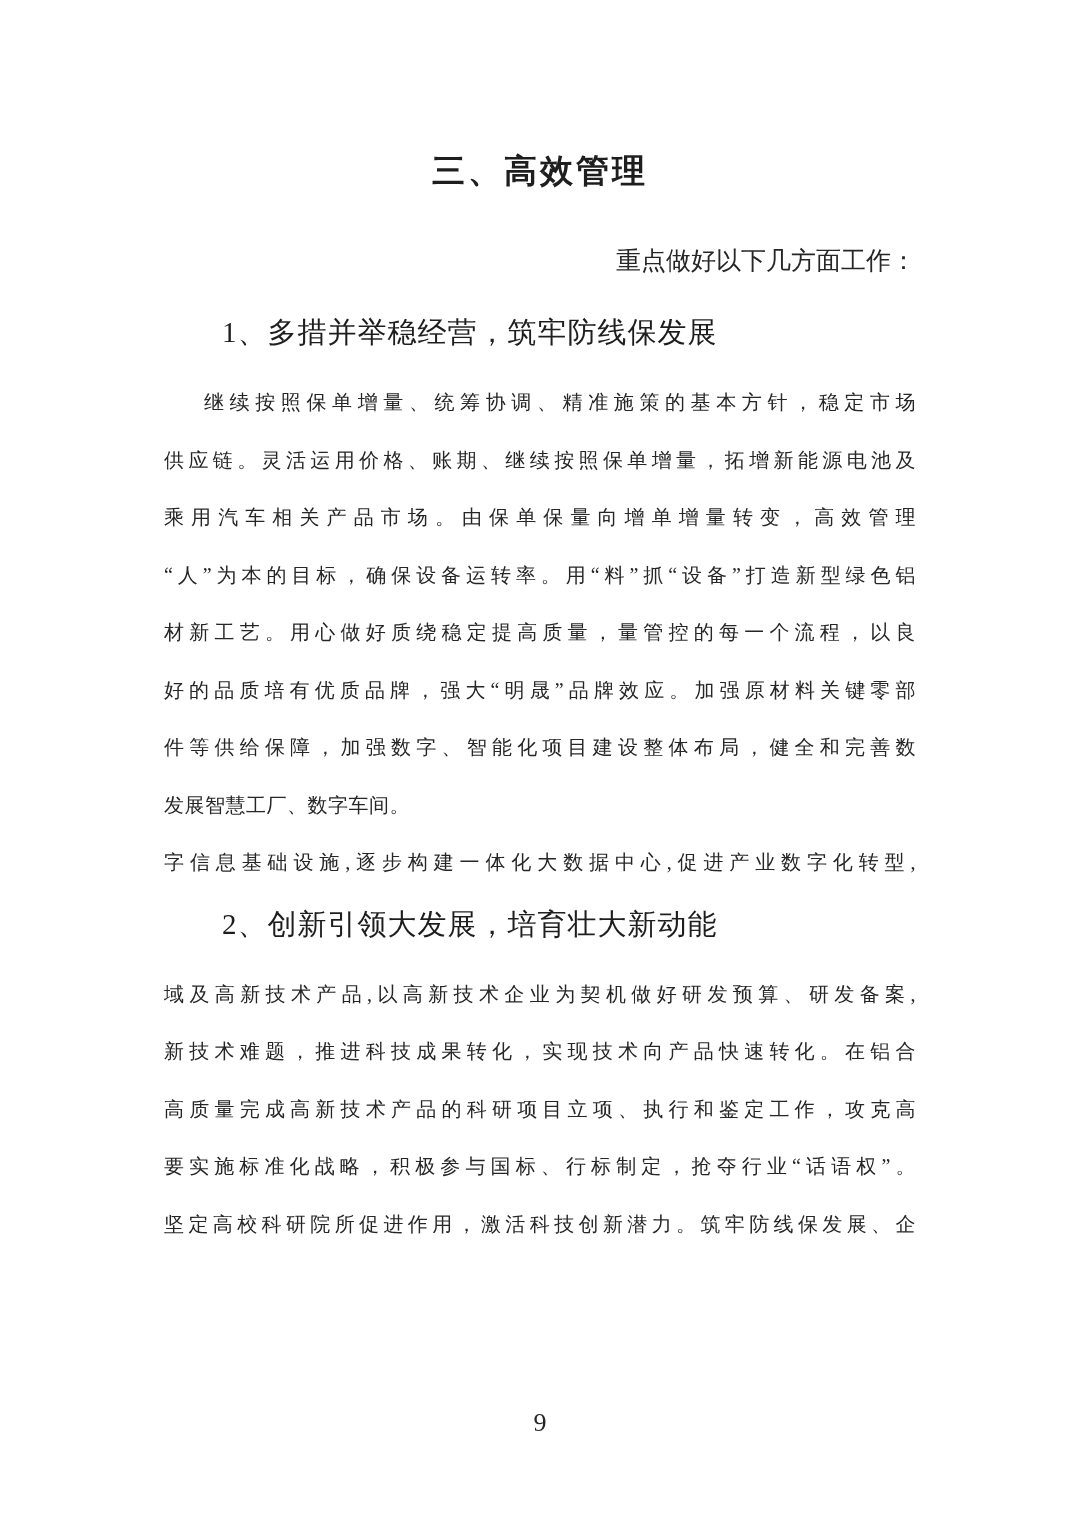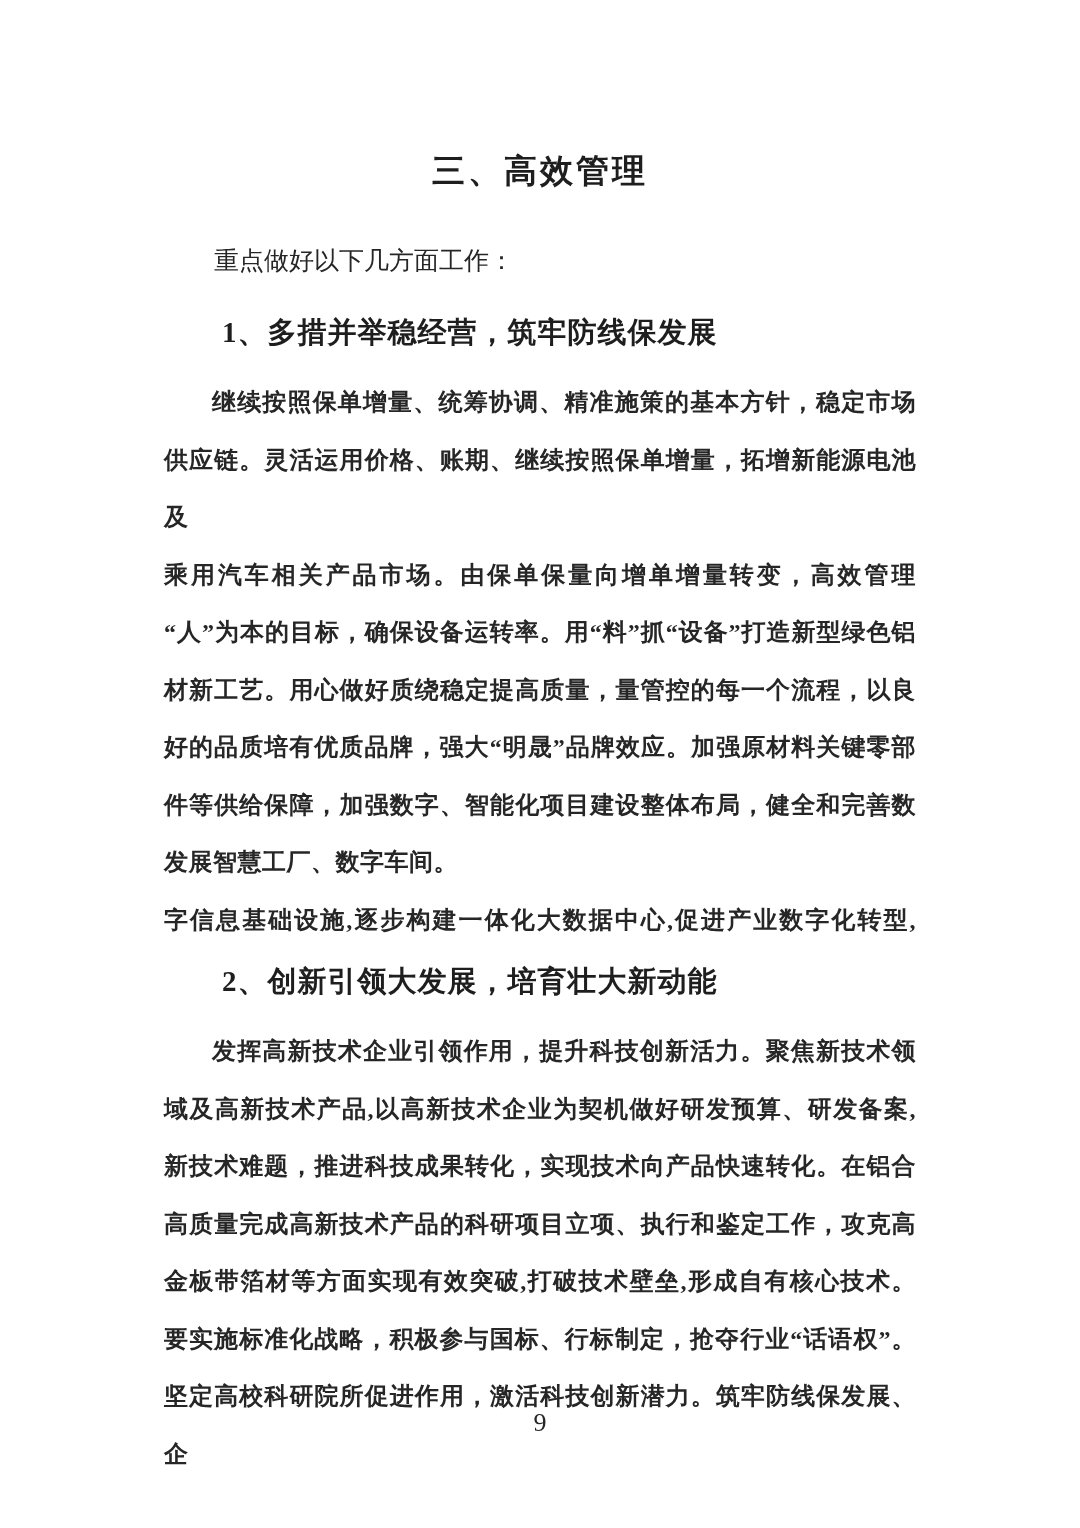"重点做好以下几方面工作：" .indent { text-align: none -> right }
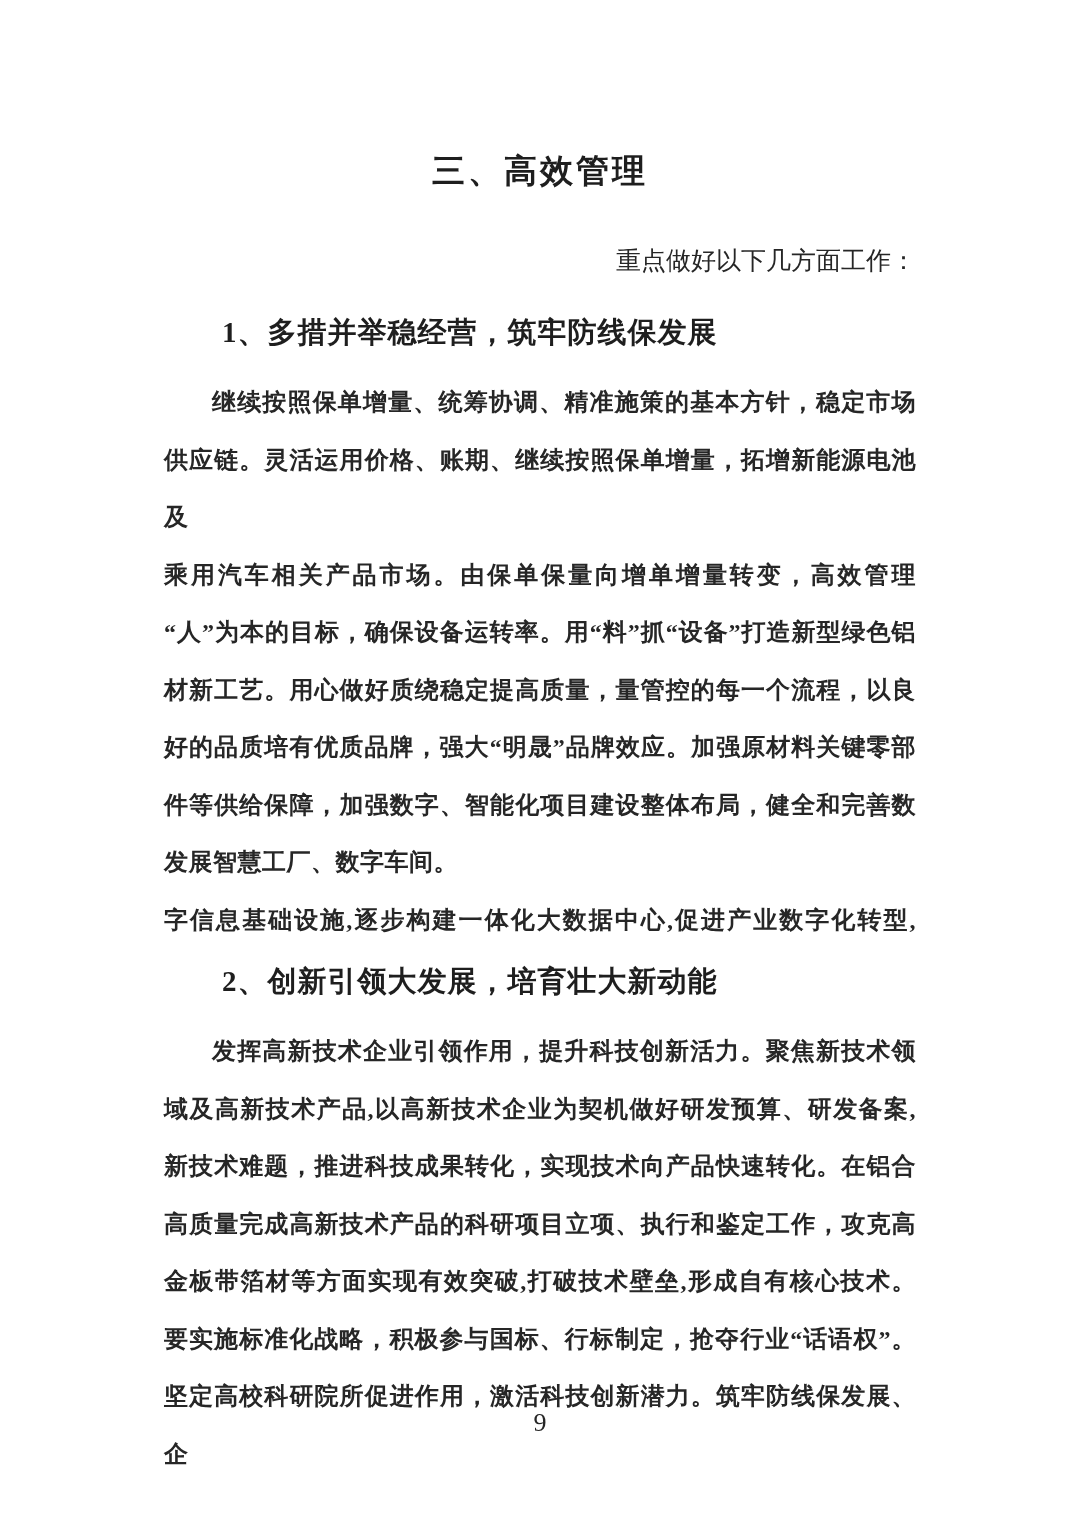"1、多措并举稳经营，筑牢防线保发展" .sec-heading { font-weight: 700 -> 400 }
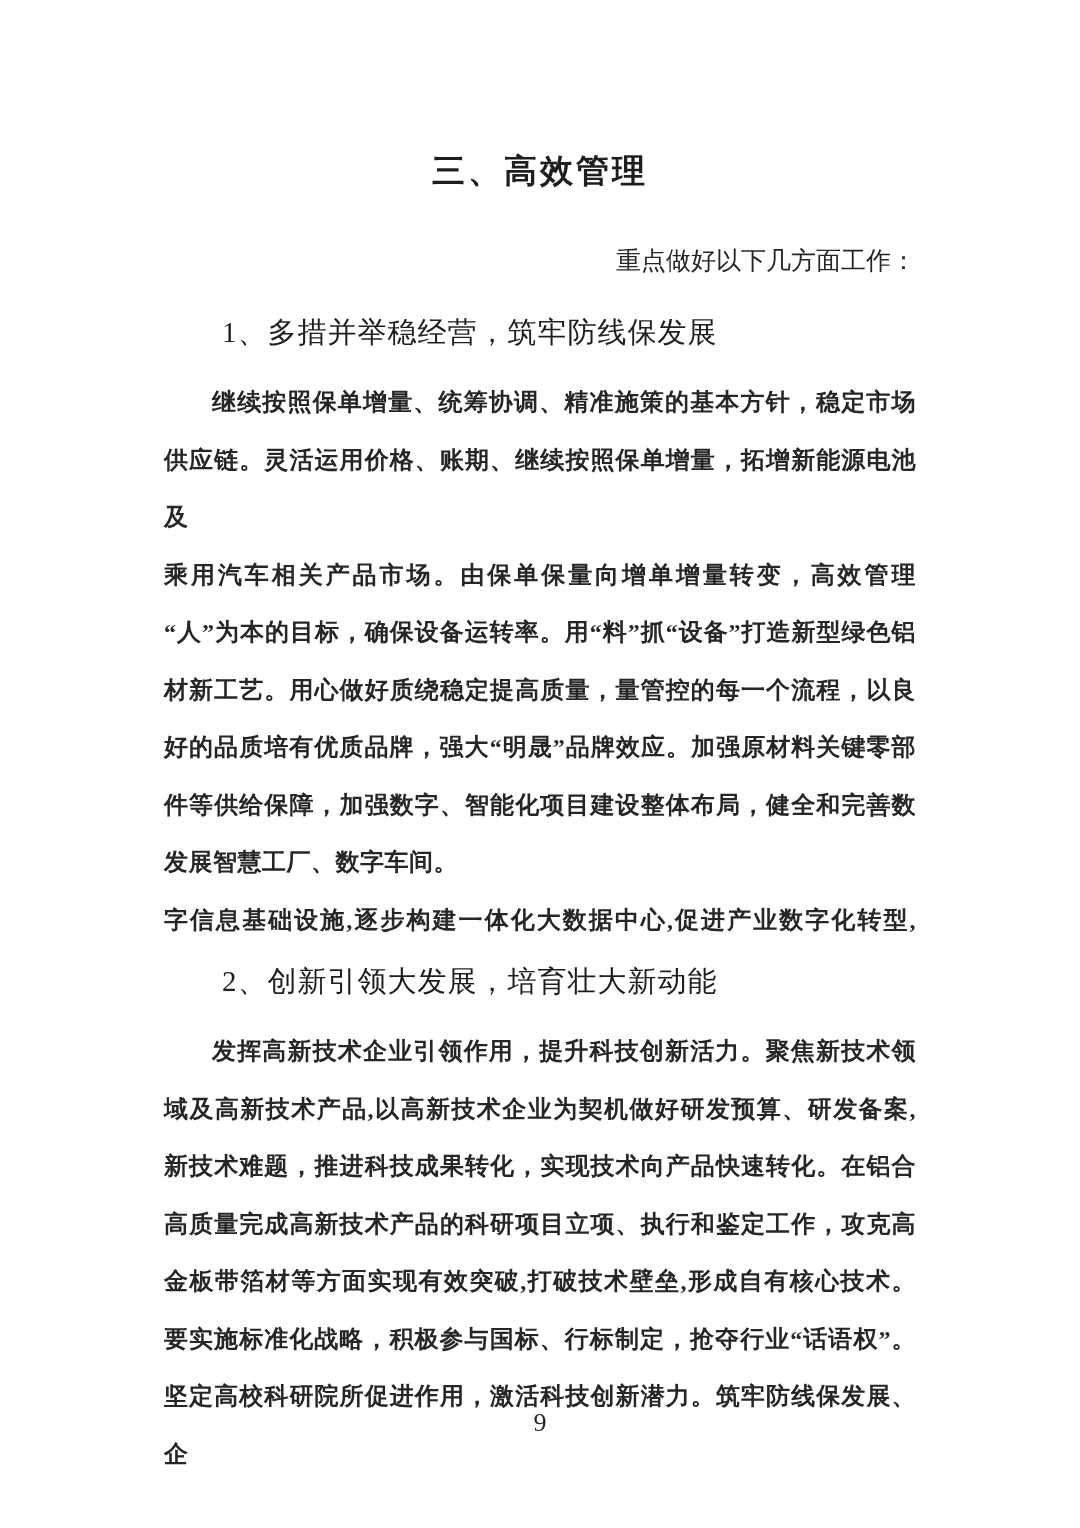"继续按照保单增量、统筹协调、精准施策的基本方针，稳定市场" .line { font-size: 24px -> 20px; font-weight: bold -> none }
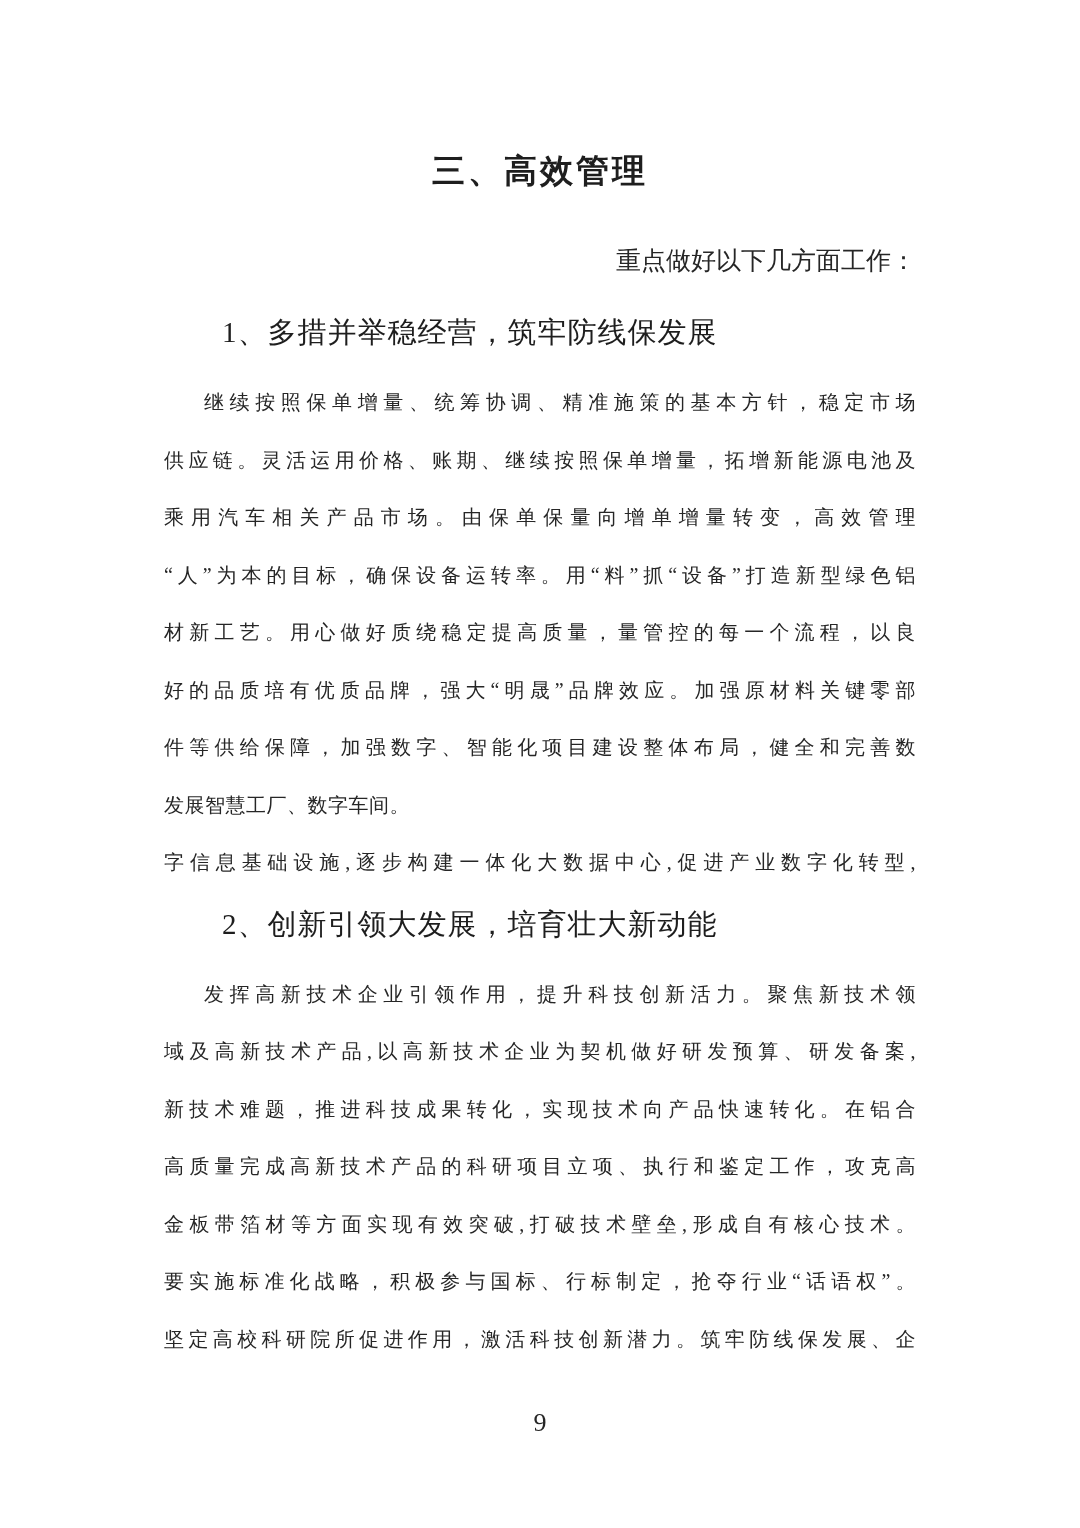"发挥高新技术企业引领作用，提升科技创新活力。聚焦新技术领" div.line { html: <div>发挥高新技术企业引领作用，提升科技创新活力。聚焦新技术领</div> -> none }
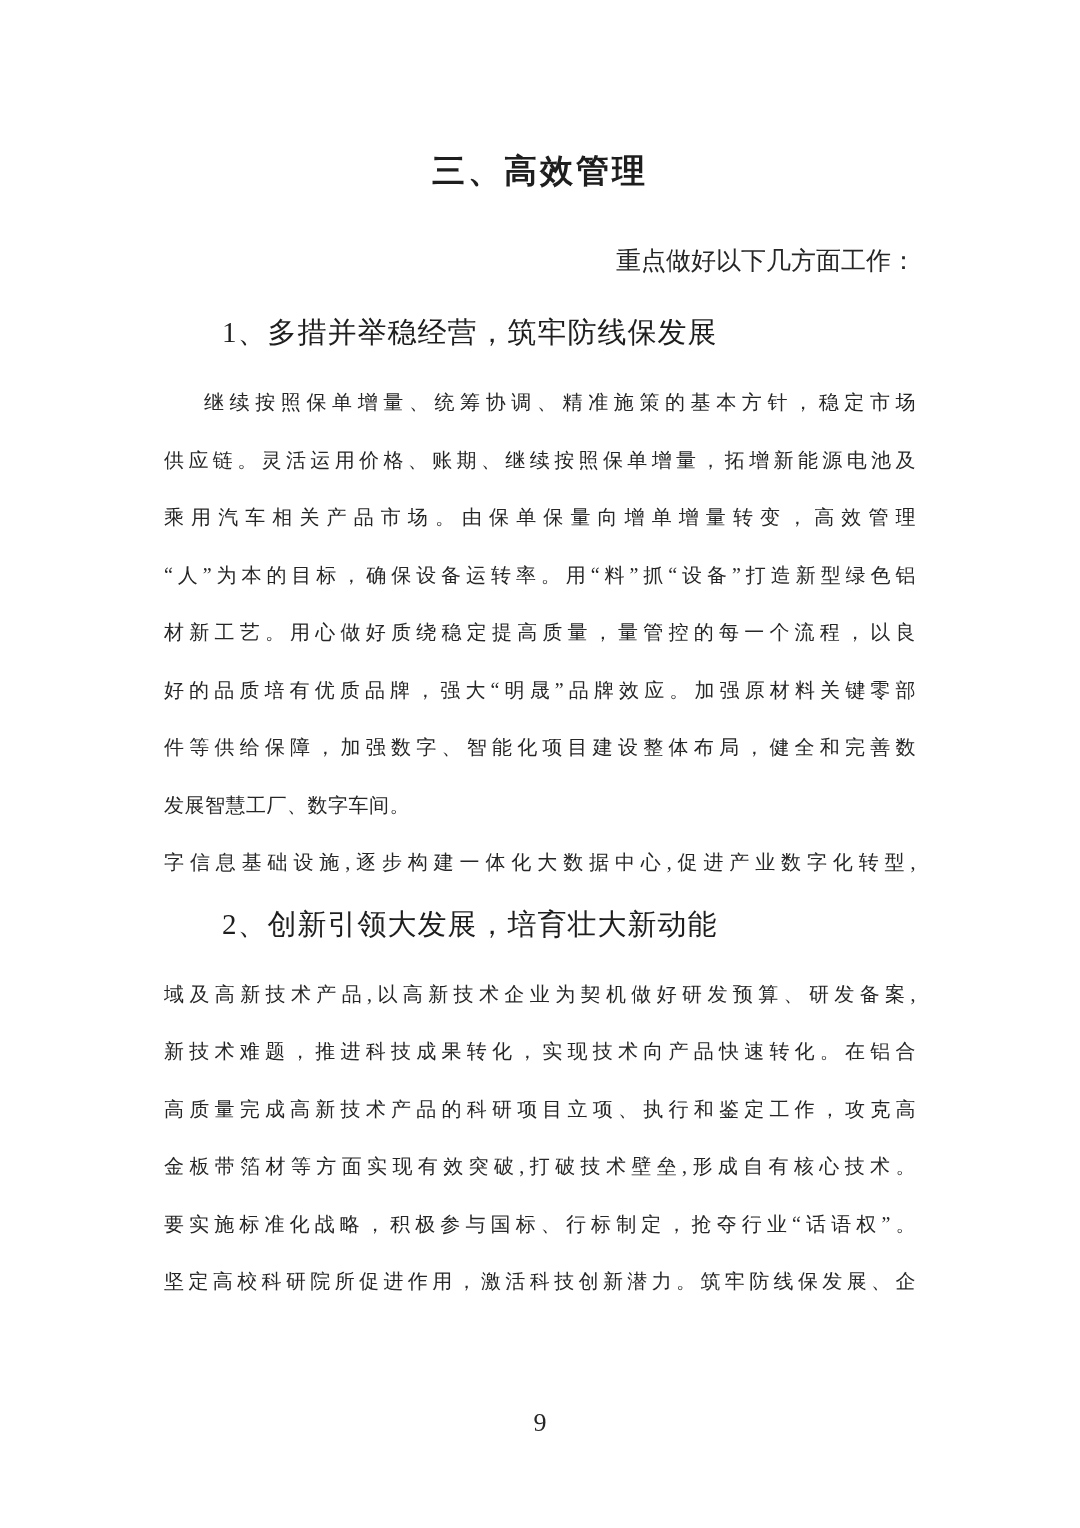"金板带箔材等方面实现有效突破,打破技术壁垒,形成自有核心技术。" div.line { html: <div>金板带箔材等方面实现有效突破,打破技术壁垒,形成自有核心技术。</div> -> none }
